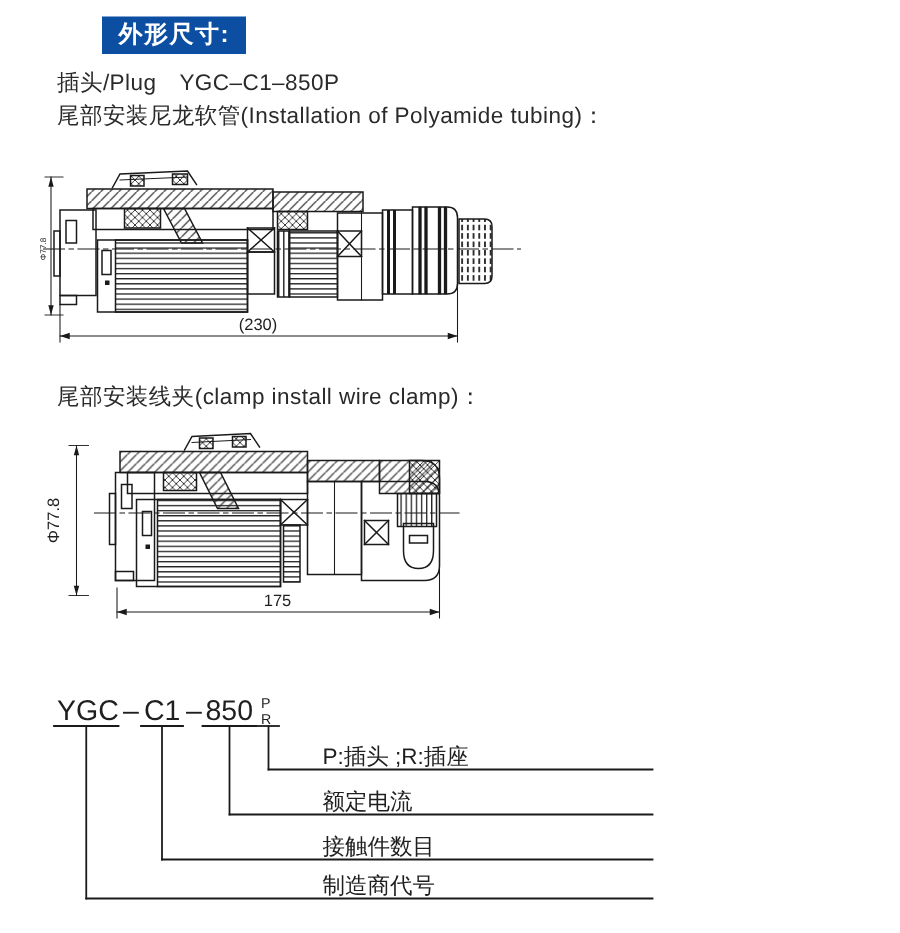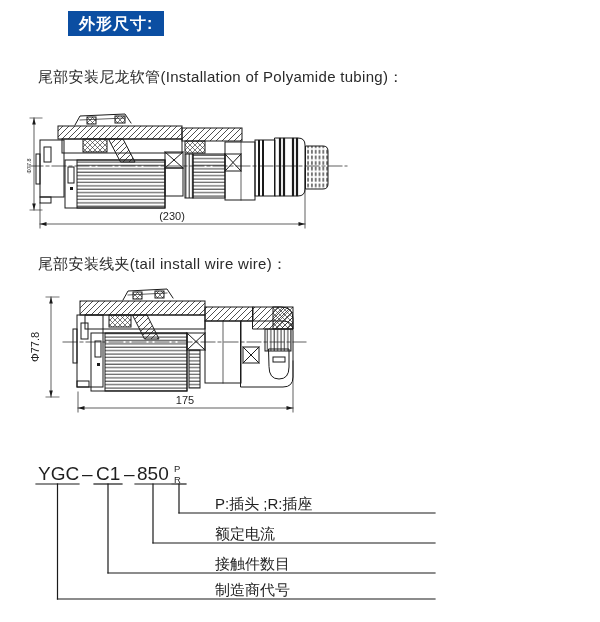"插头/Plug YGC–C1–850P" div.bodyline { html: none -> <div>插头/Plug YGC–C1–850P</div> }
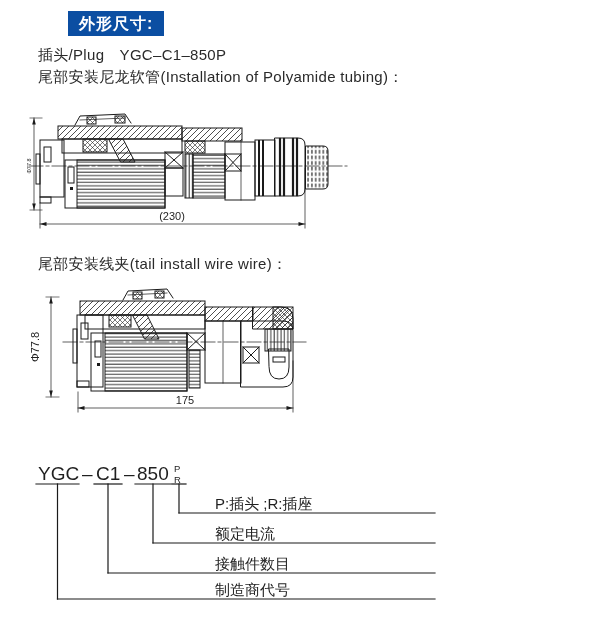"尾部安装线夹(tail install wire wire)：" div.bodyline { text: tail install wire wire -> clamp install wire clamp }
